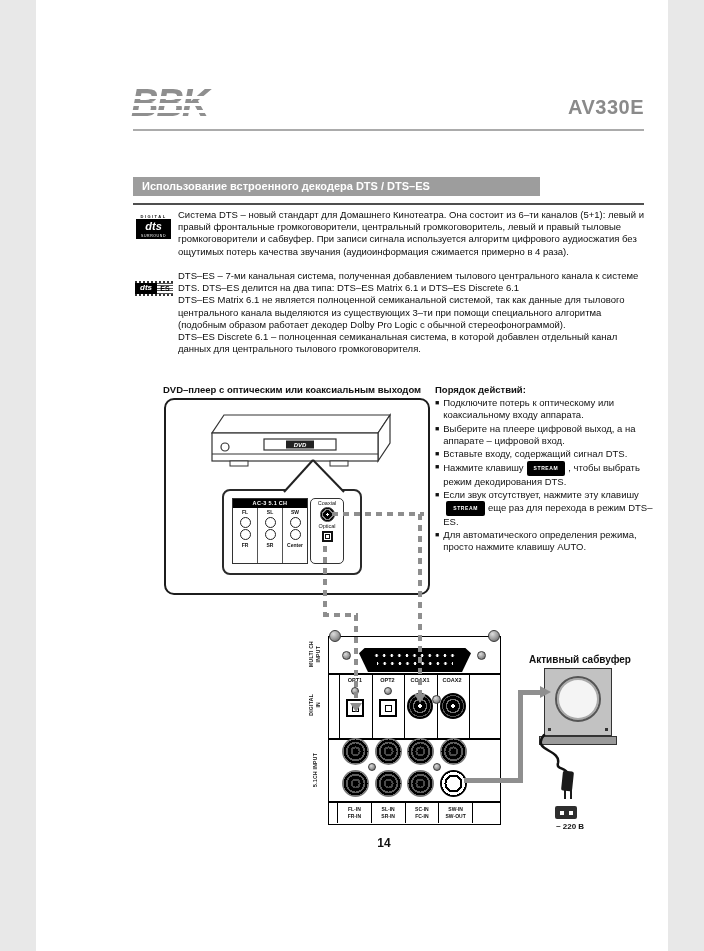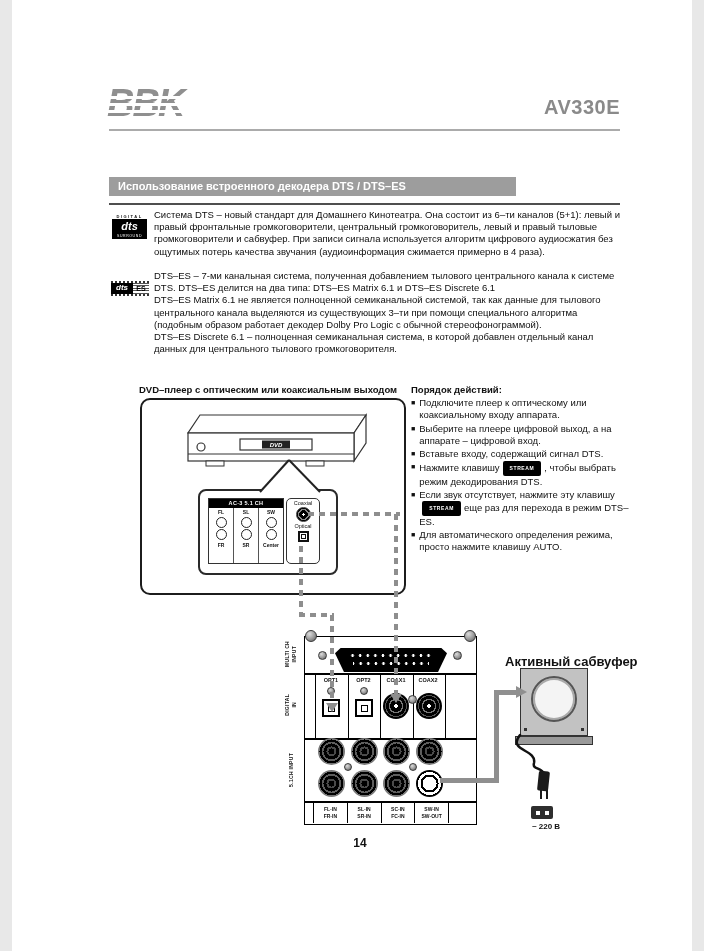"AV330E" .page { width: 680px -> 632px }
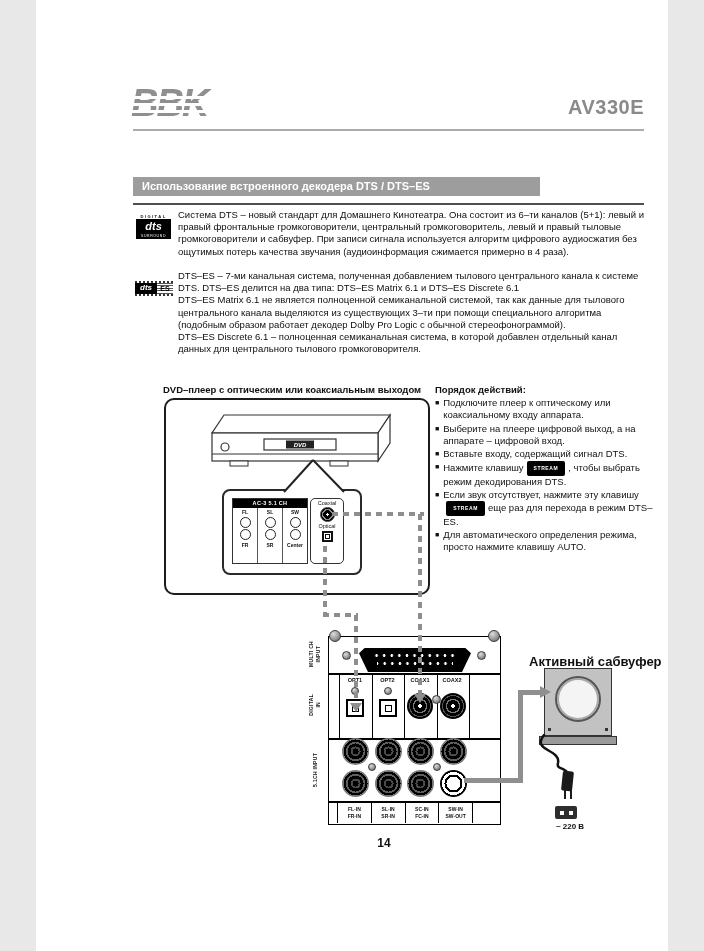"Подключите плеер к оптическому или" span { text: плеер -> потерь }
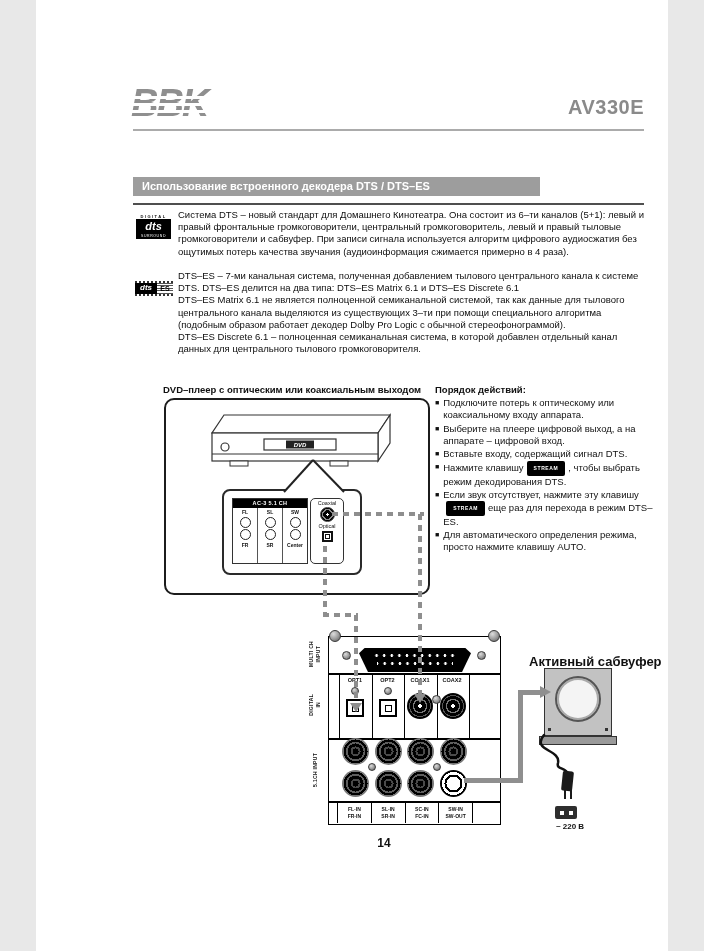"Активный сабвуфер" .sub-label { font-size: 13px -> 10px }
